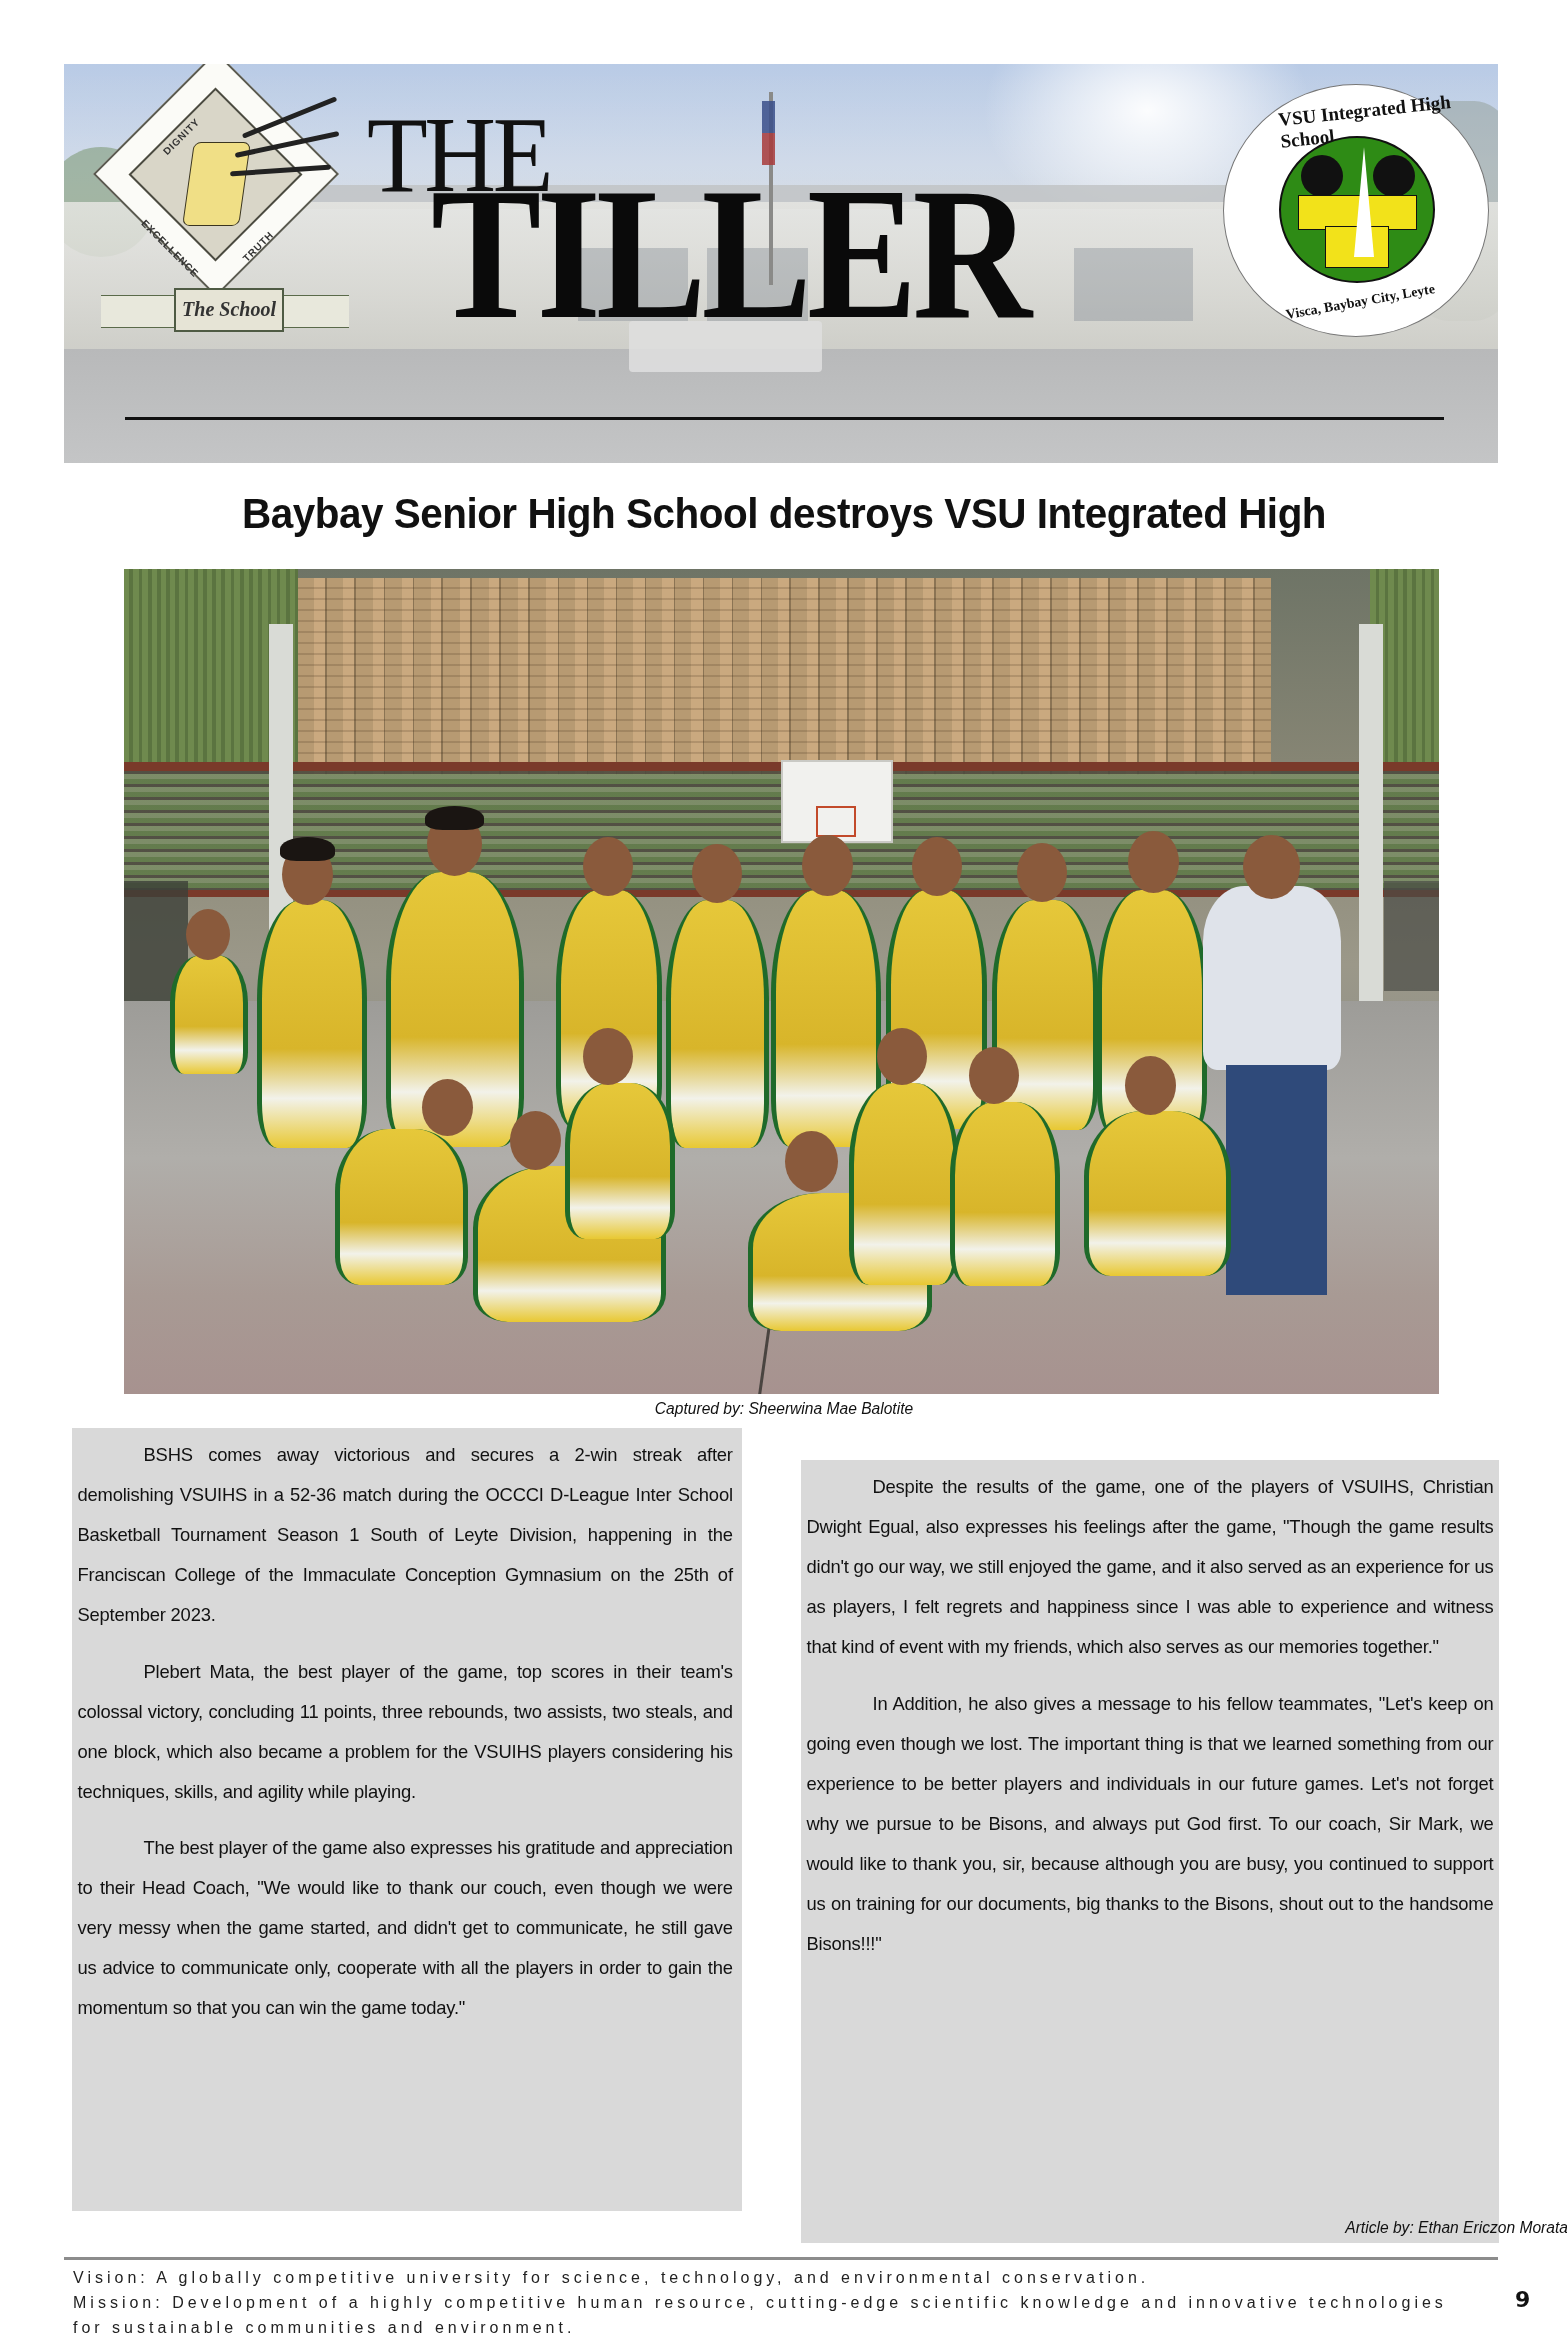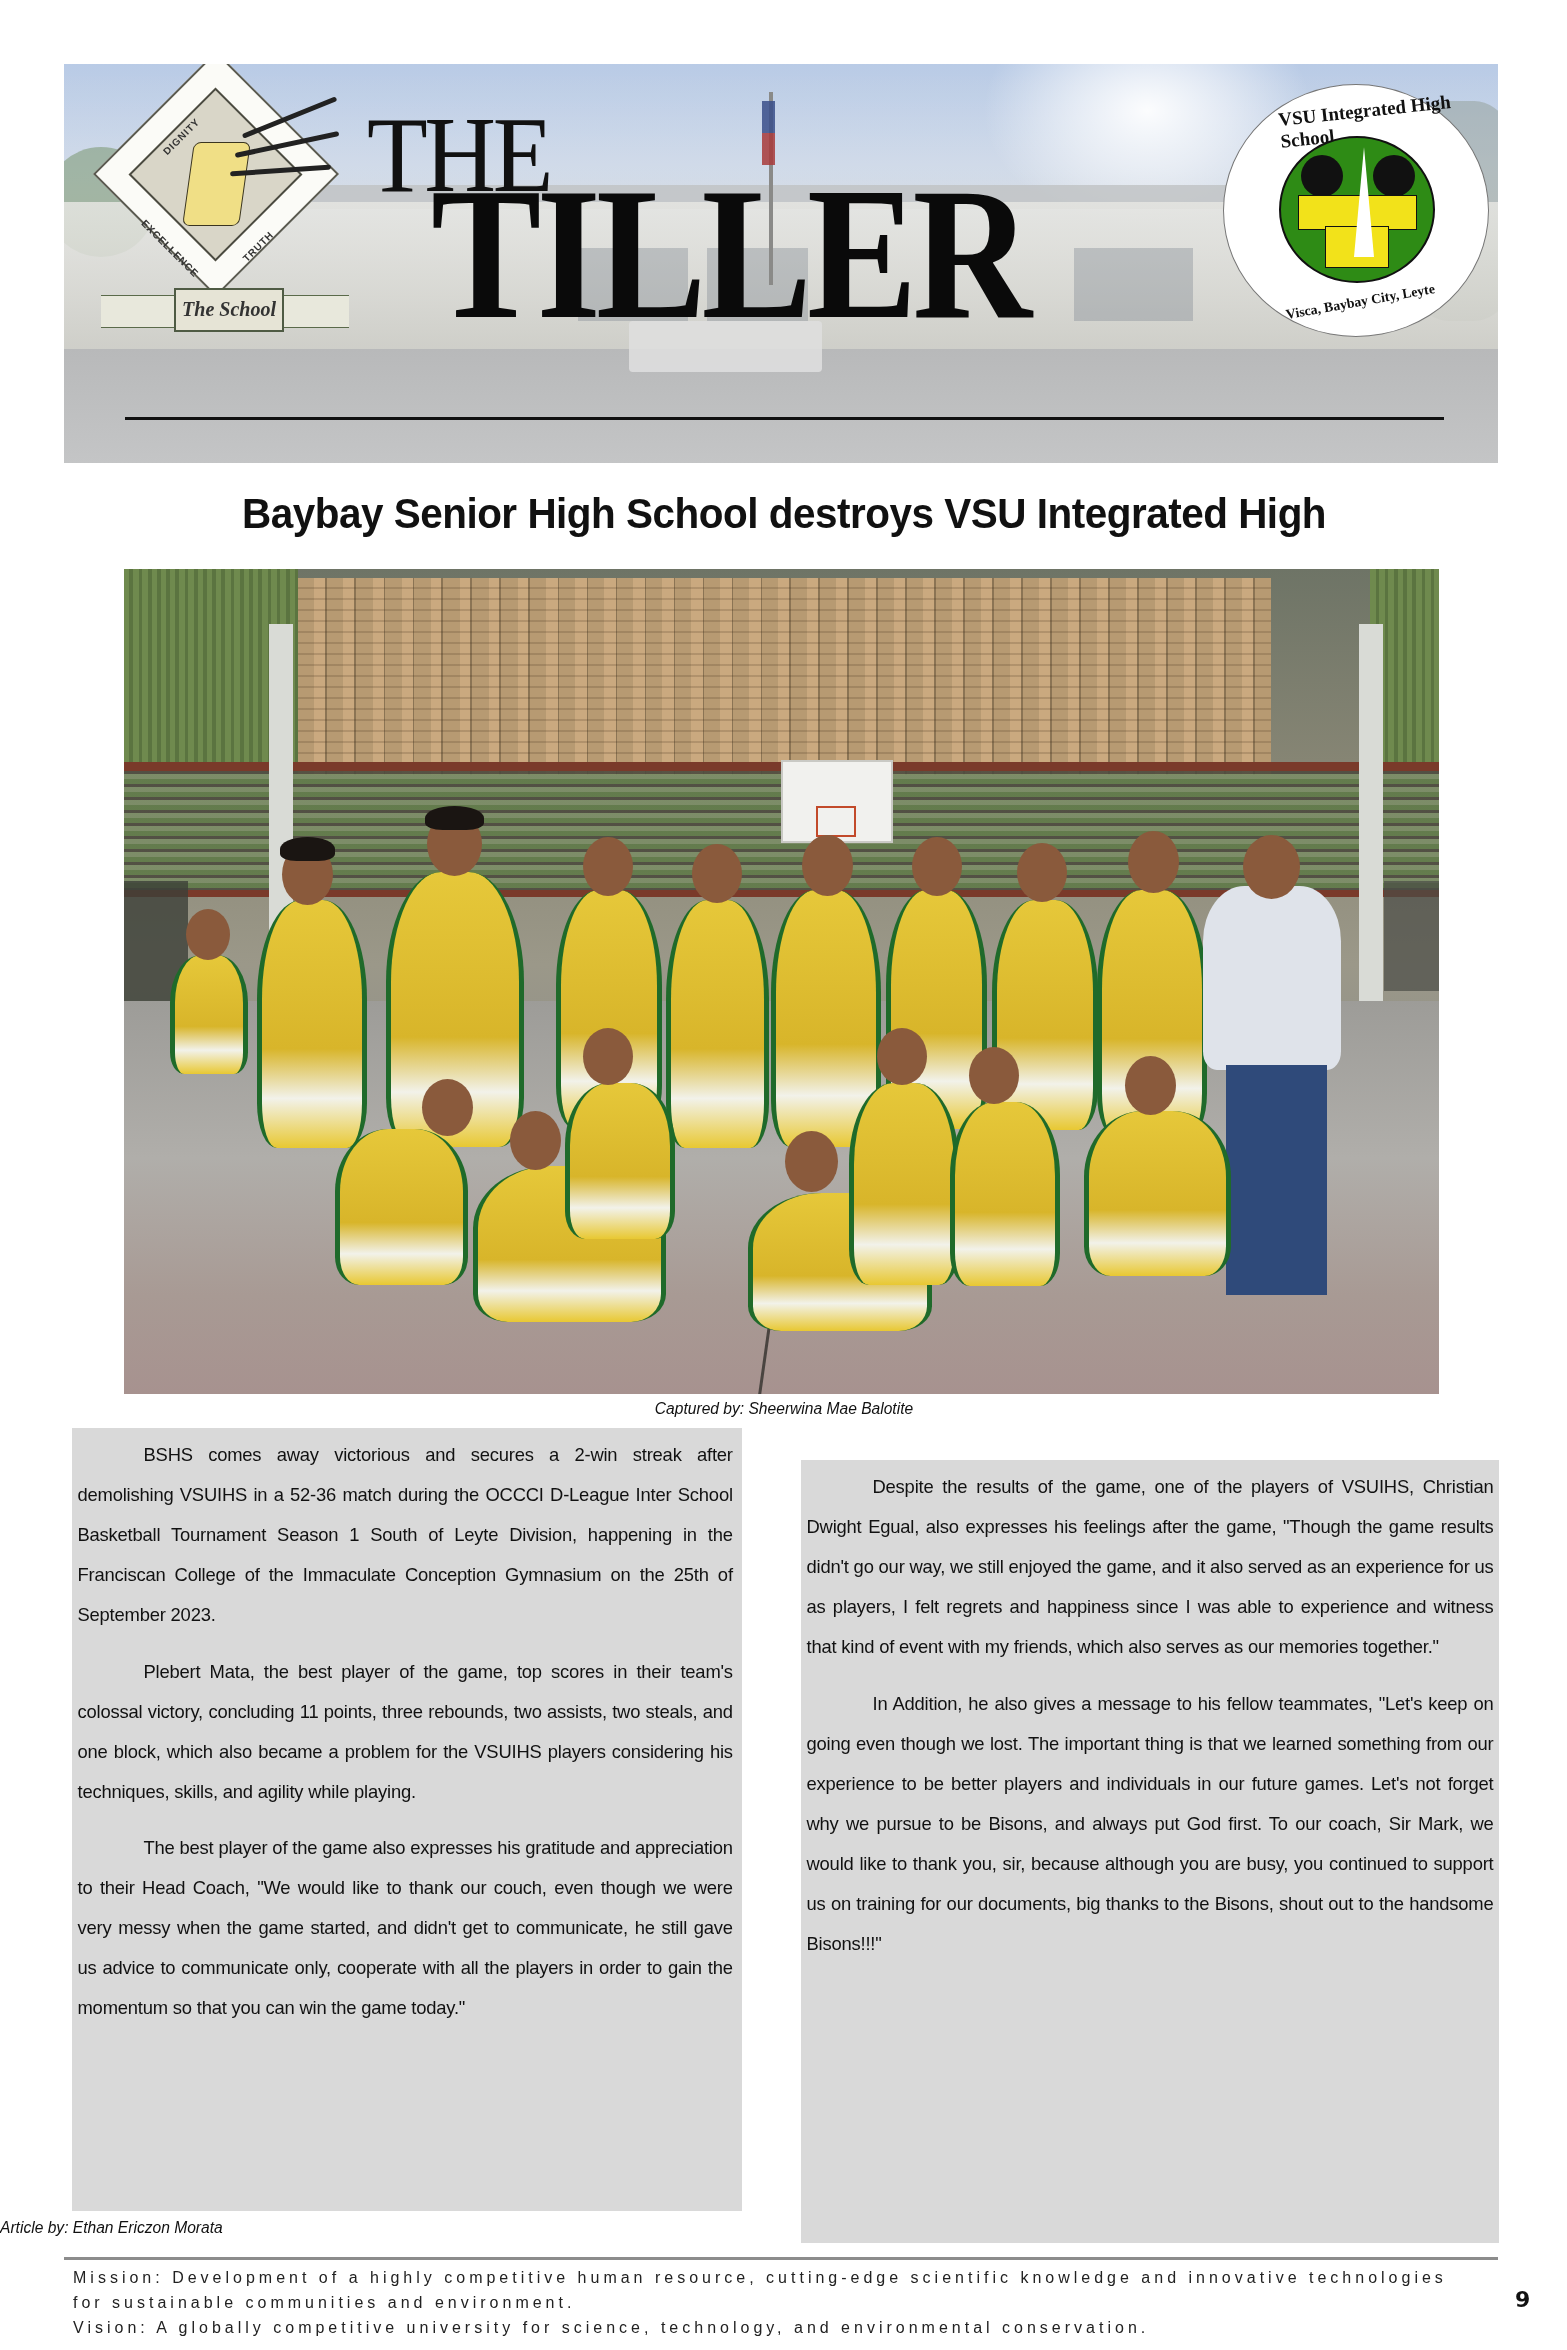"Article by: Ethan Ericzon Morata" .byline { text-align: left -> right }
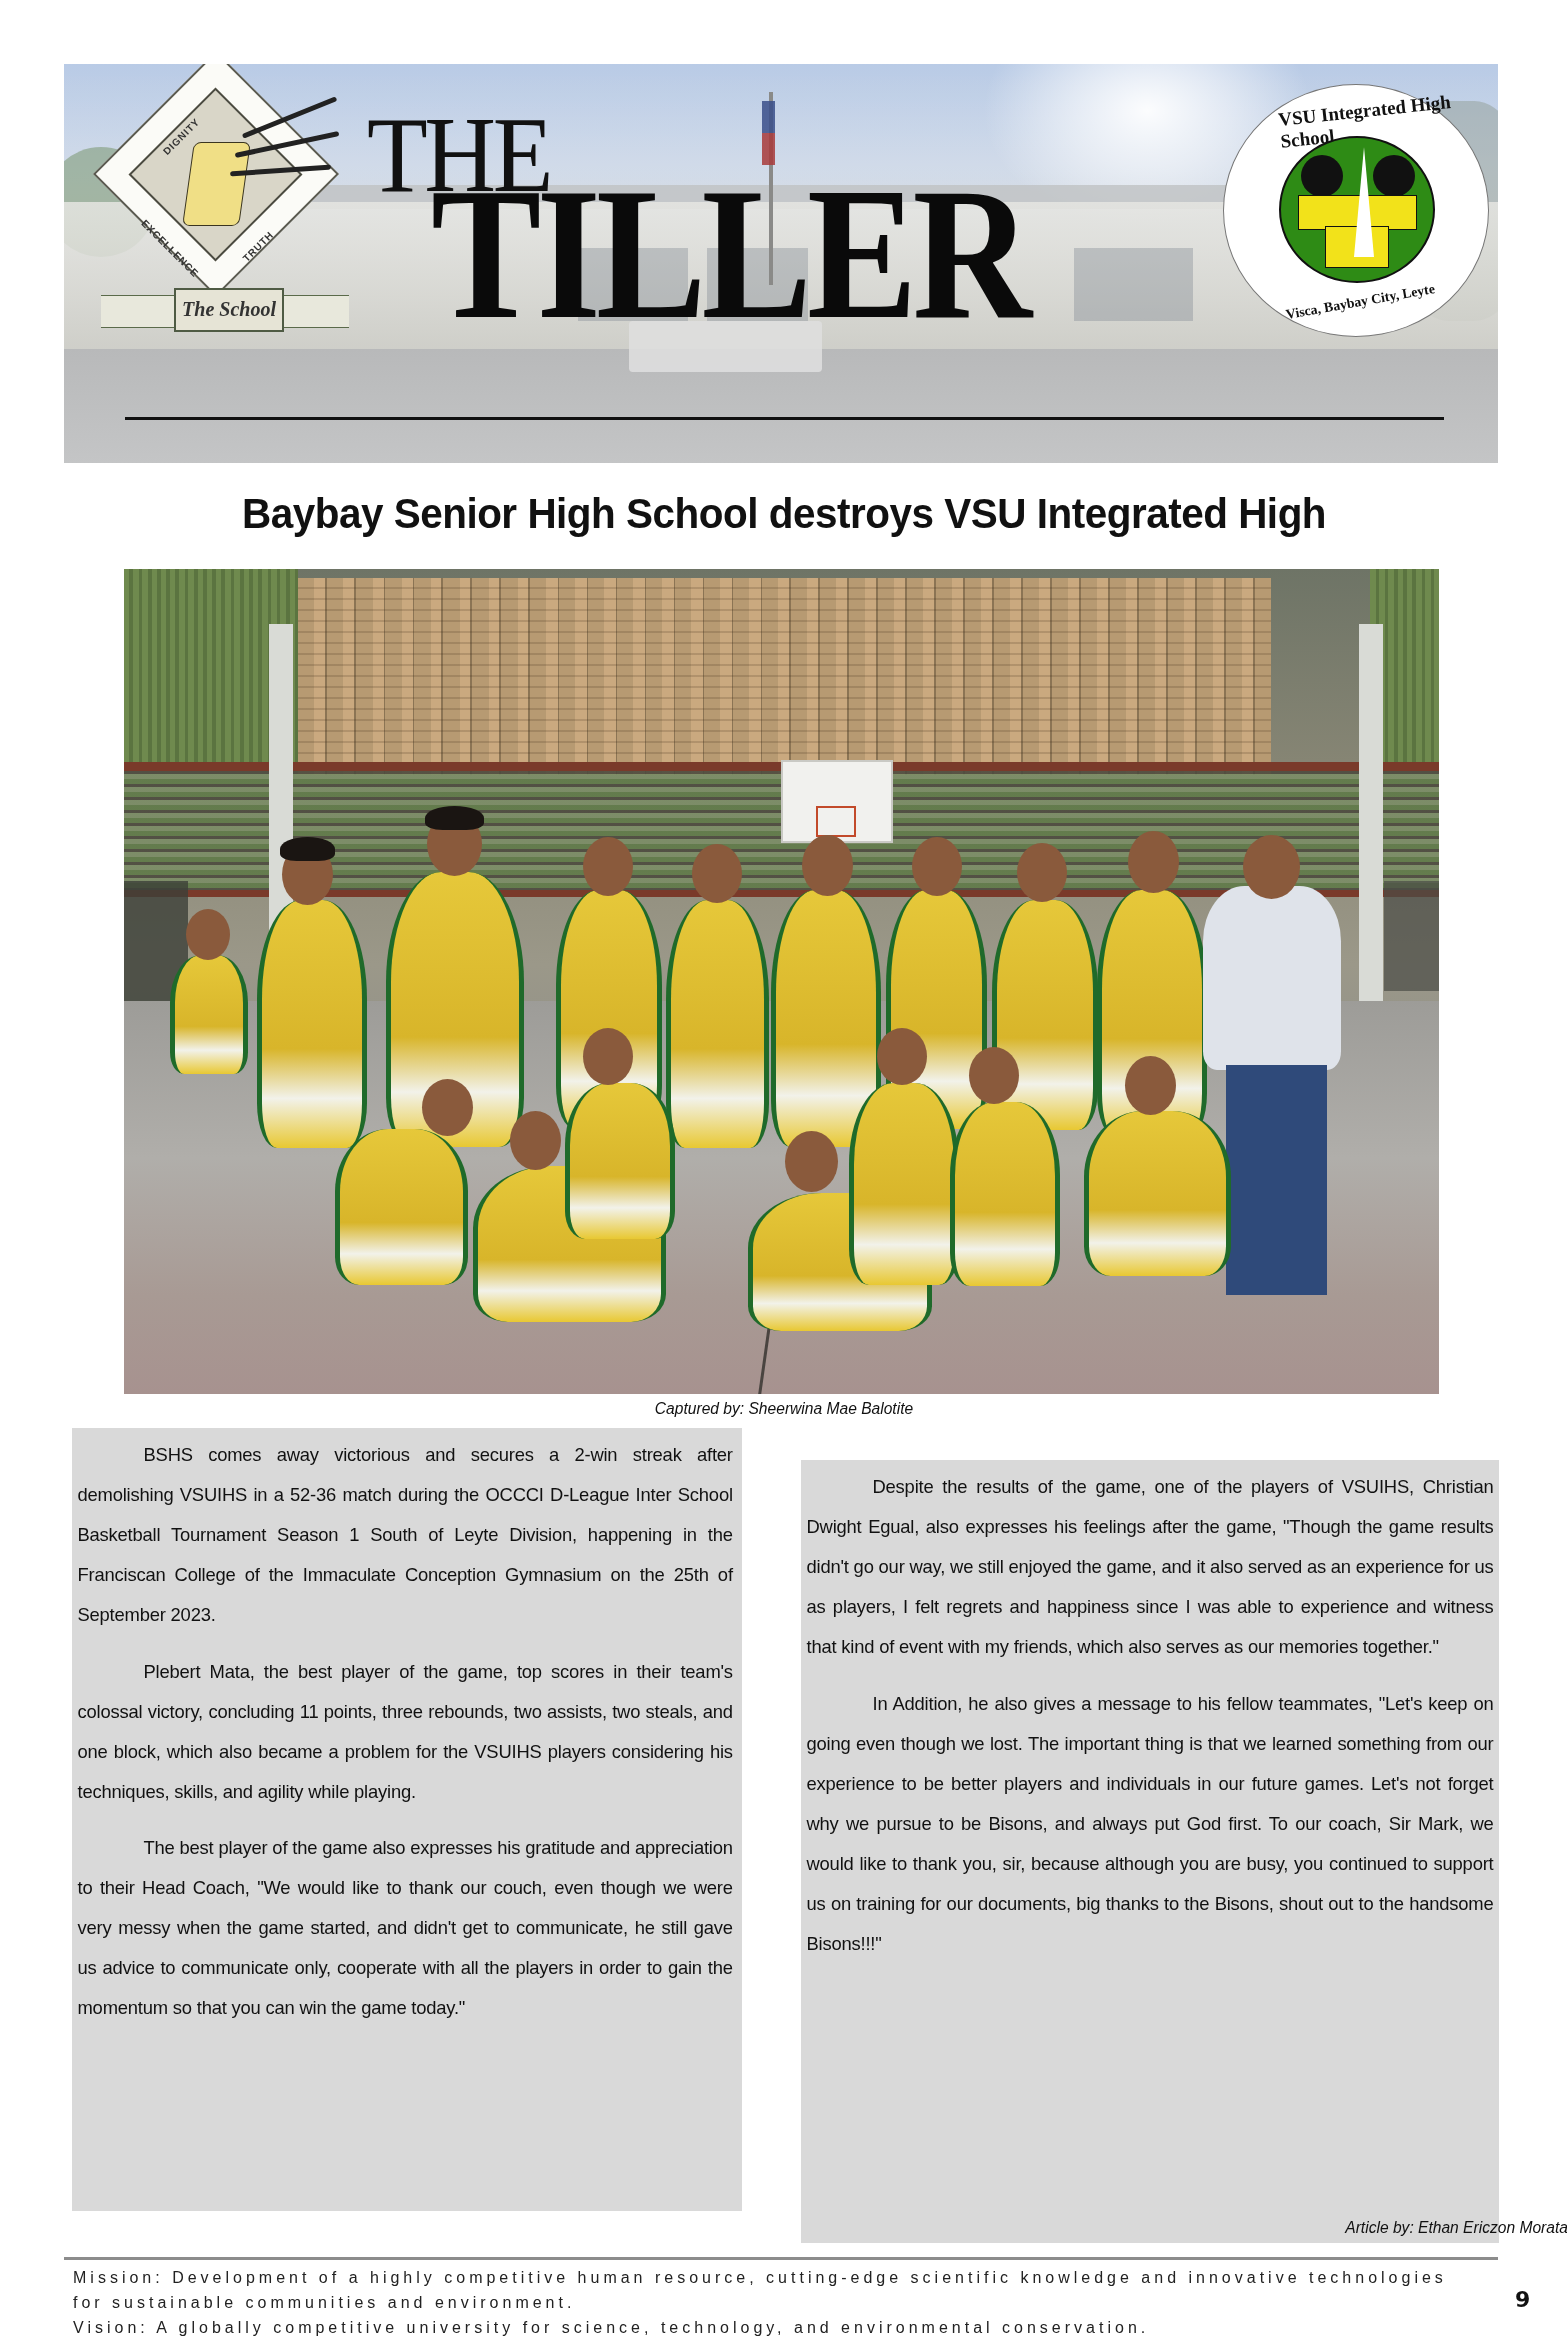"Mission: Development of a highly" div { order: before "Vision: A globally competitive" -> after "Vision: A globally competitive" }
